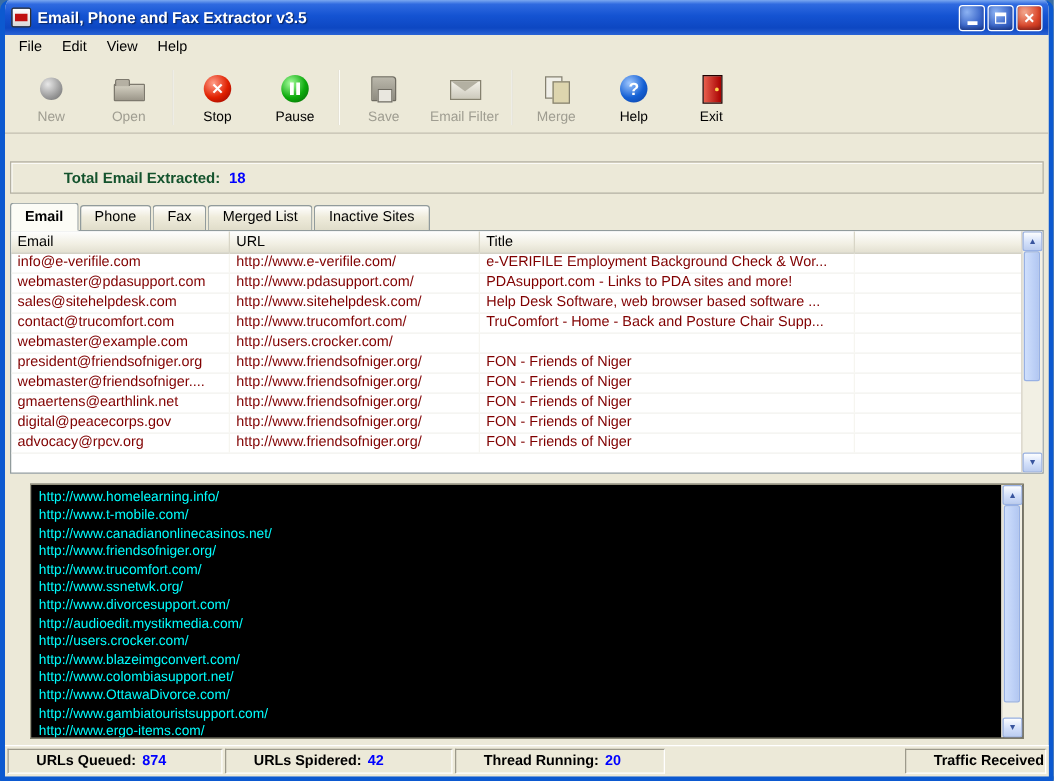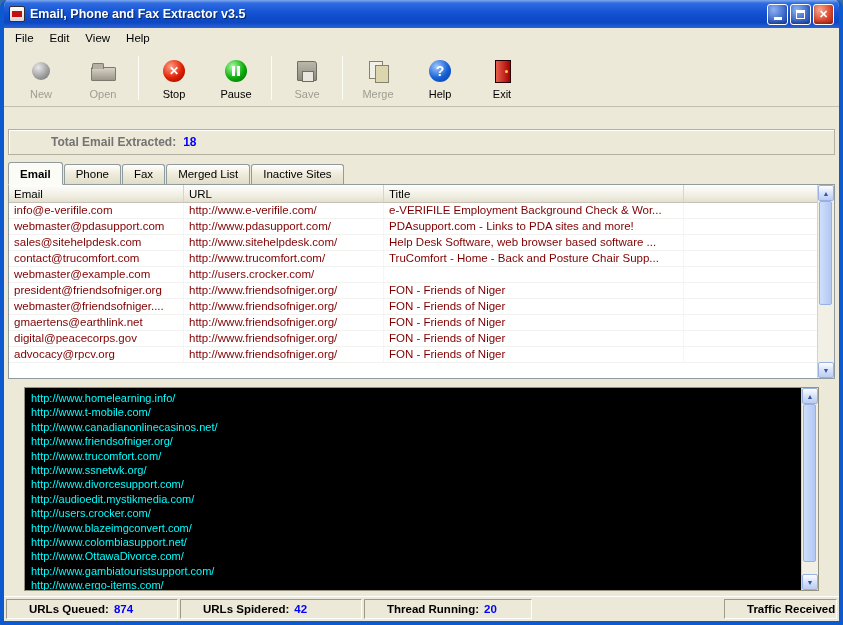"Email Filter" div.tb-btn { html: none -> <div> <div></div> <div>Email Filter</div> </div> }
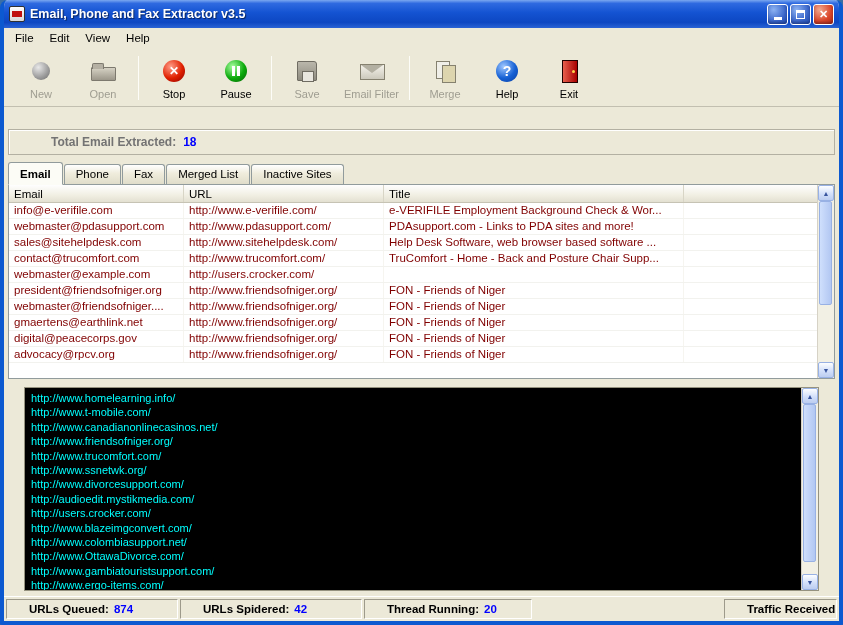"Total Email Extracted:" .summary-label { color: #737373 -> #14532d }
